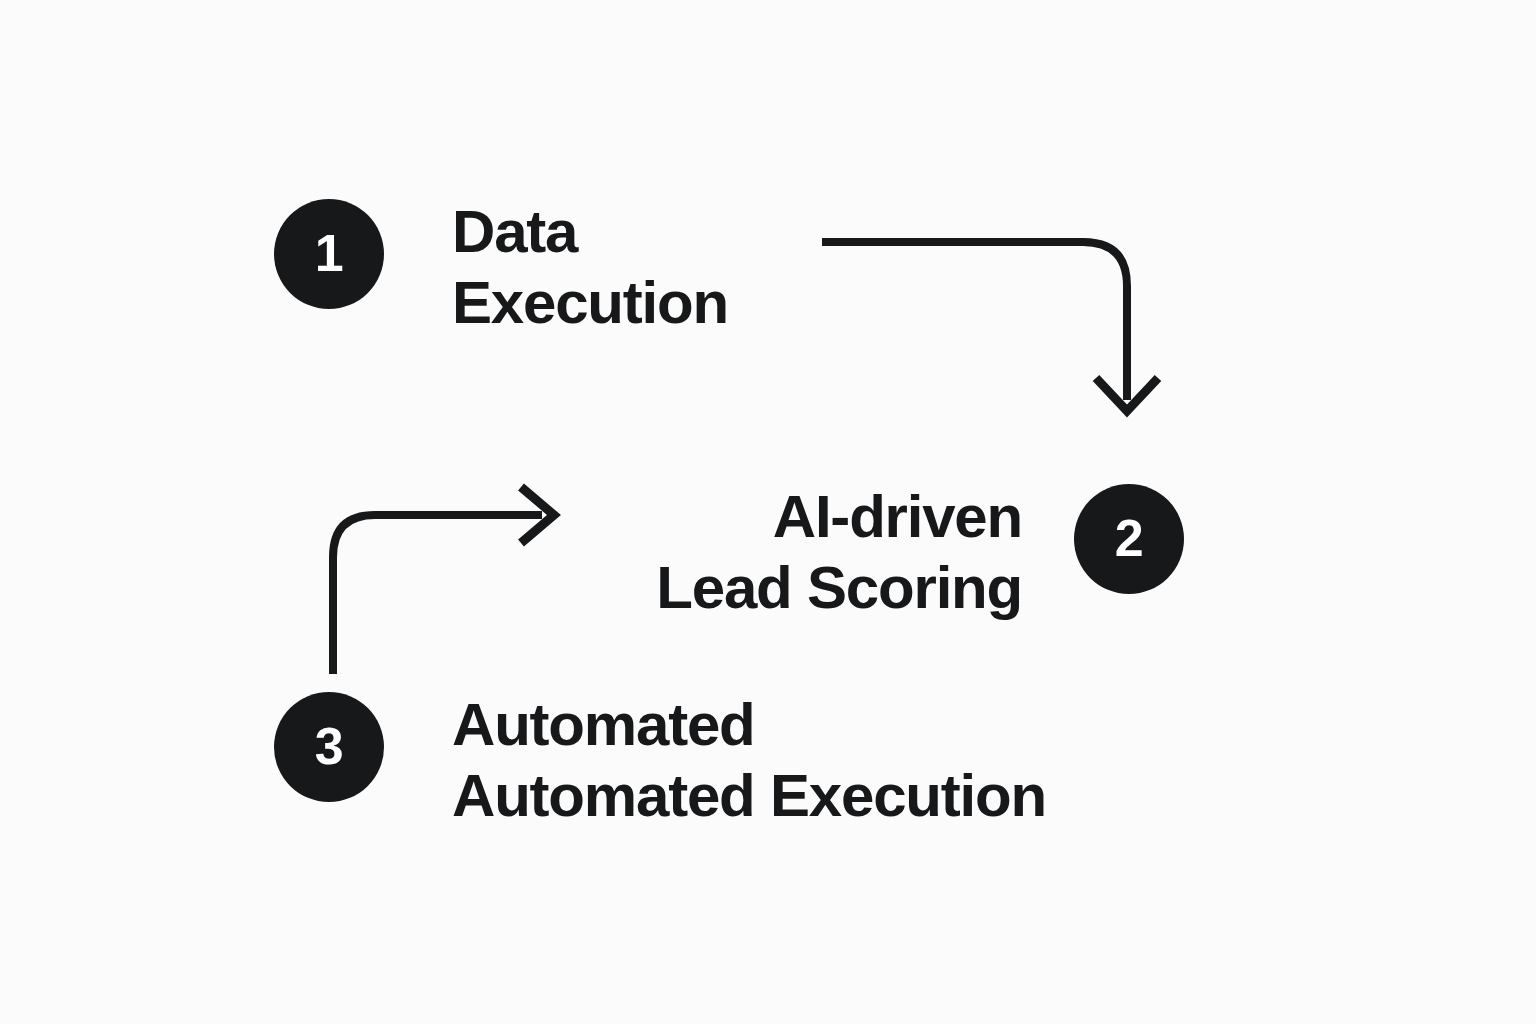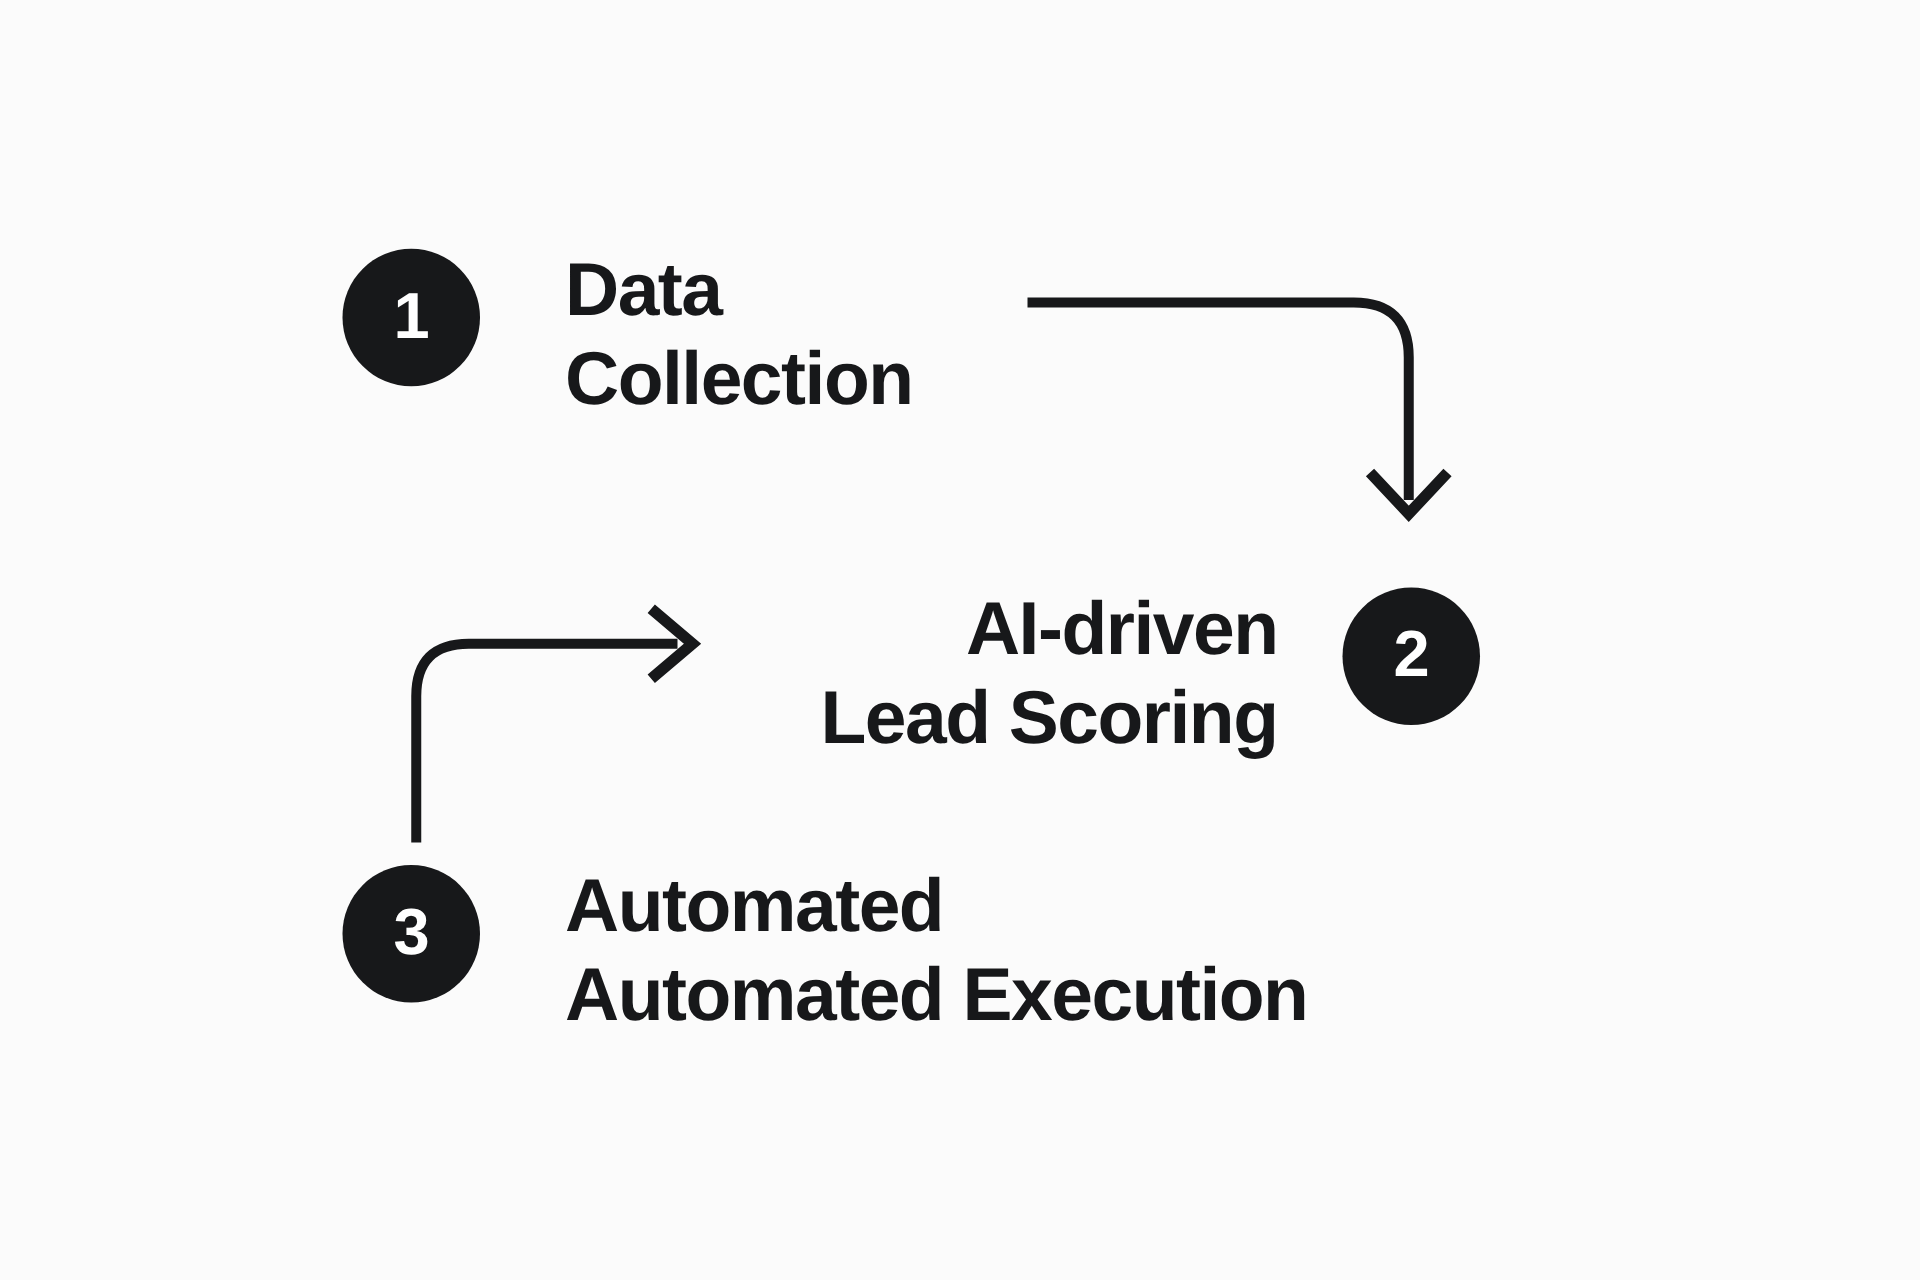"Data" div.step-label { text: Collection -> Execution }
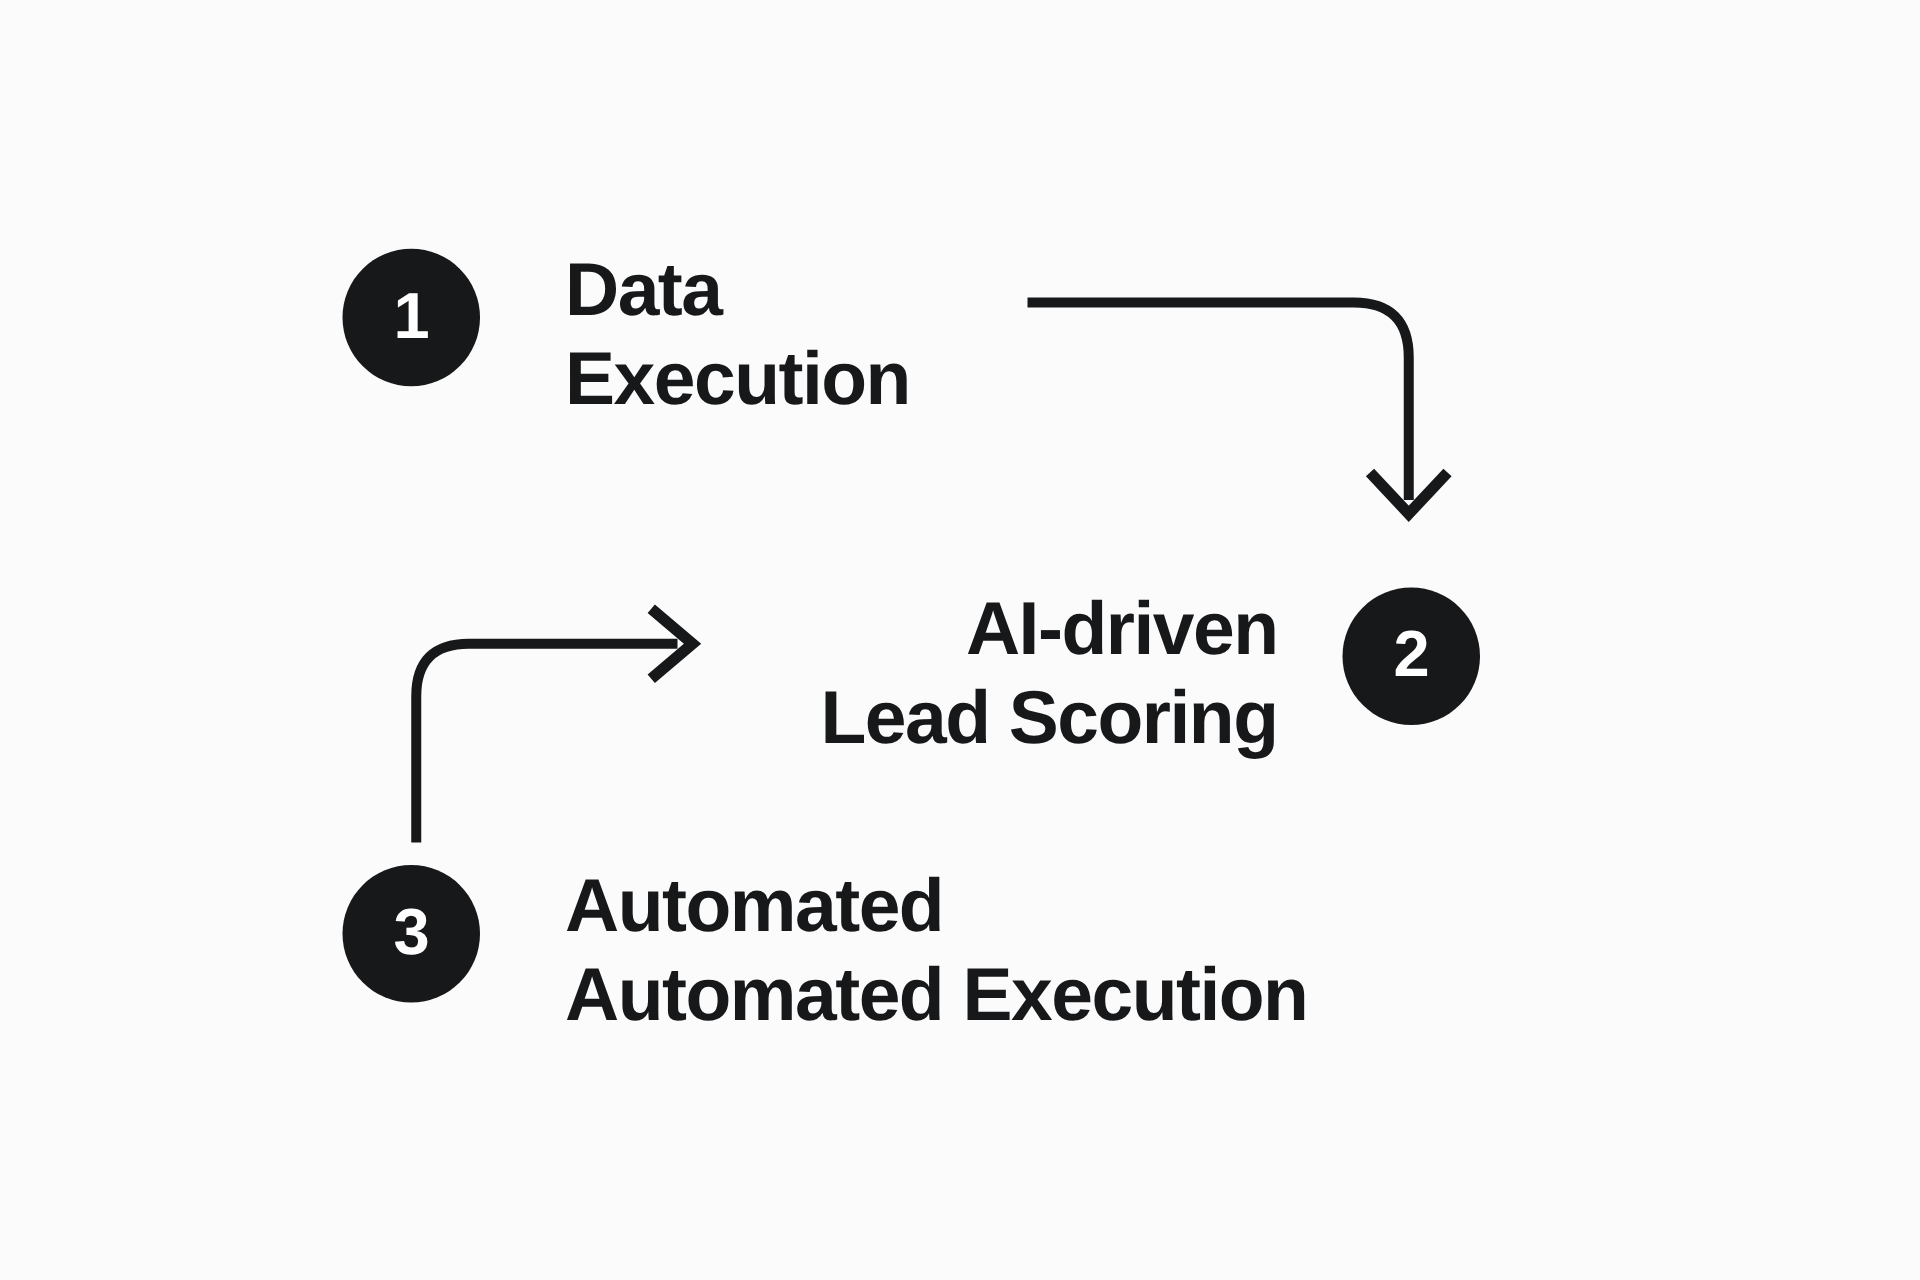"AI-driven" #step-2 { top: 470px -> 484px }
